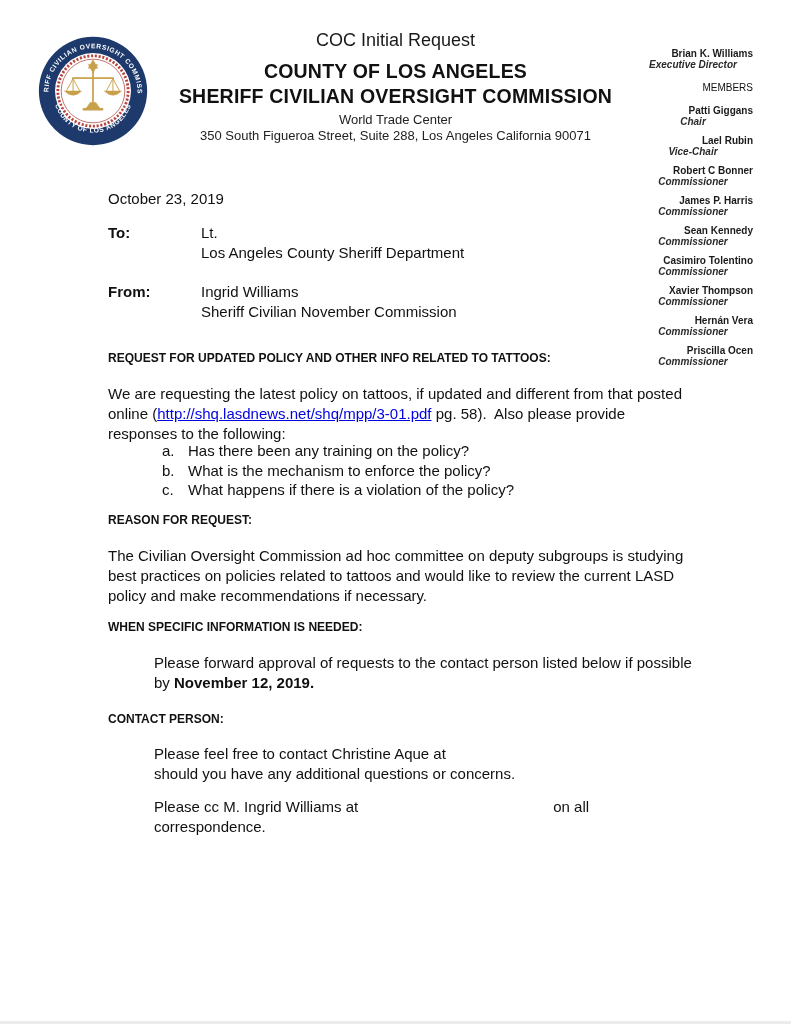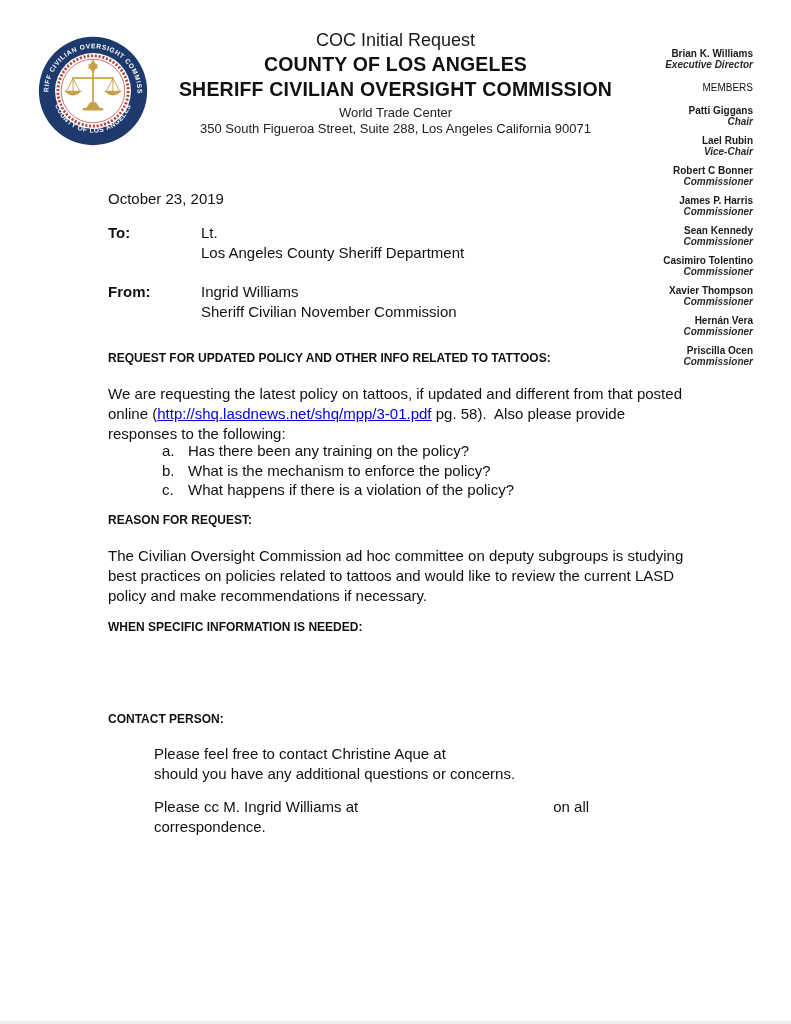"COUNTY OF LOS ANGELES" .header-center { top: 52px -> 59px }
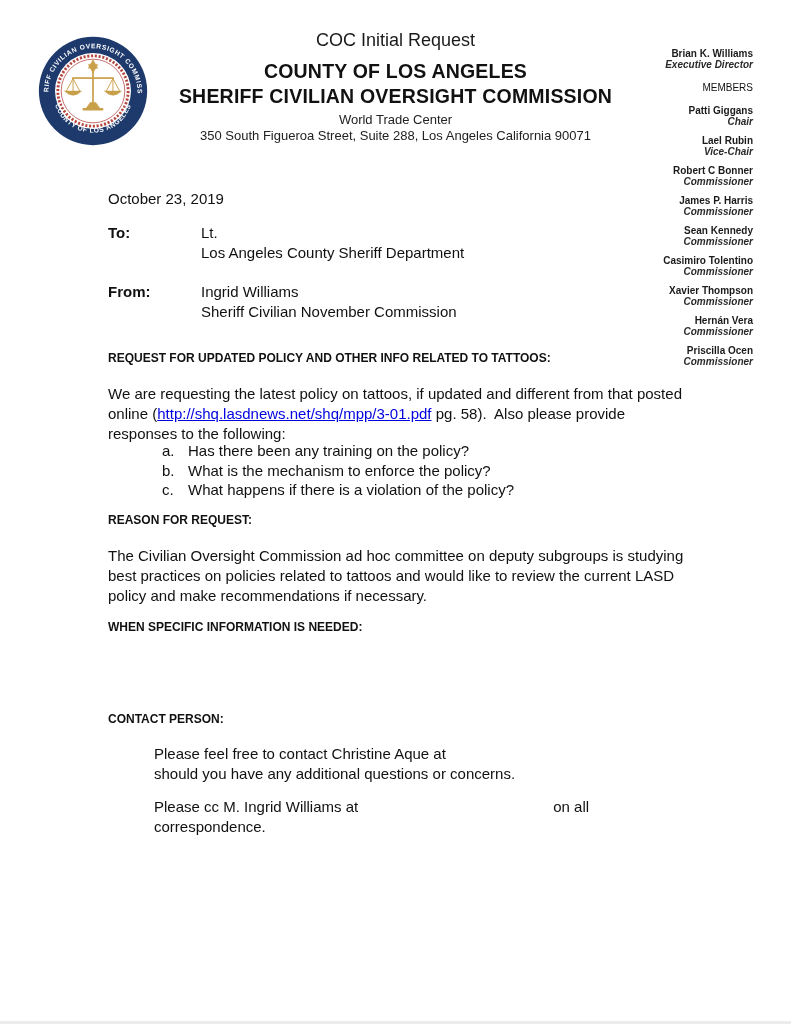"Executive Director" .sb-title { text-align: none -> center }
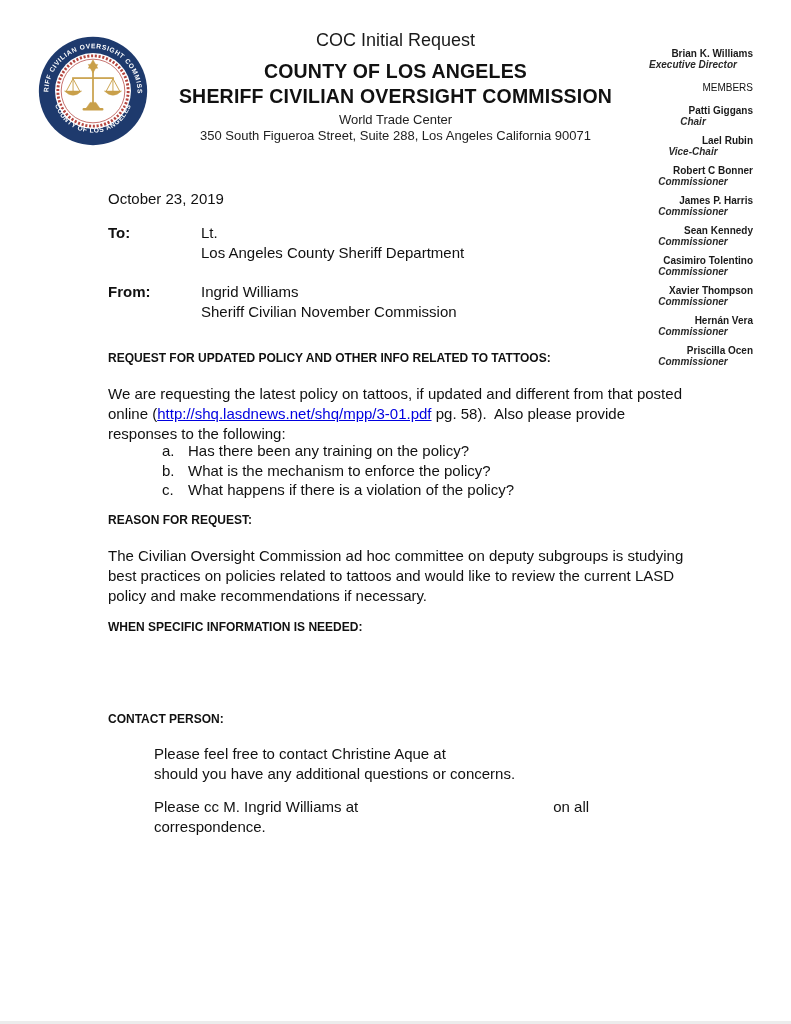"Please forward approval of requests" div.abs { html: none -> <div><span>Please forward approval of requests to the contact person listed below if possible by </span><span>November 12, 2019.</span></div> }
